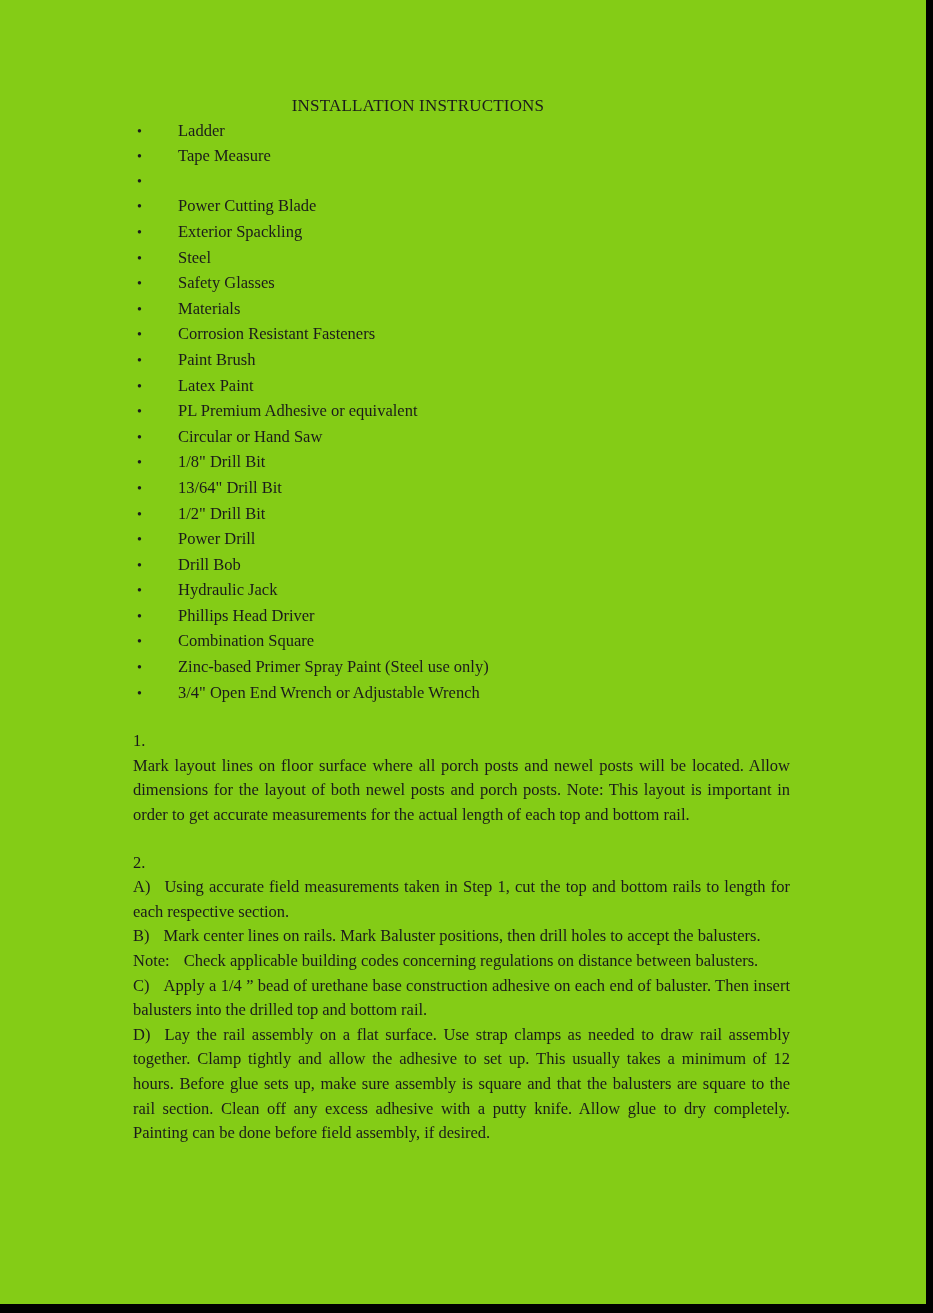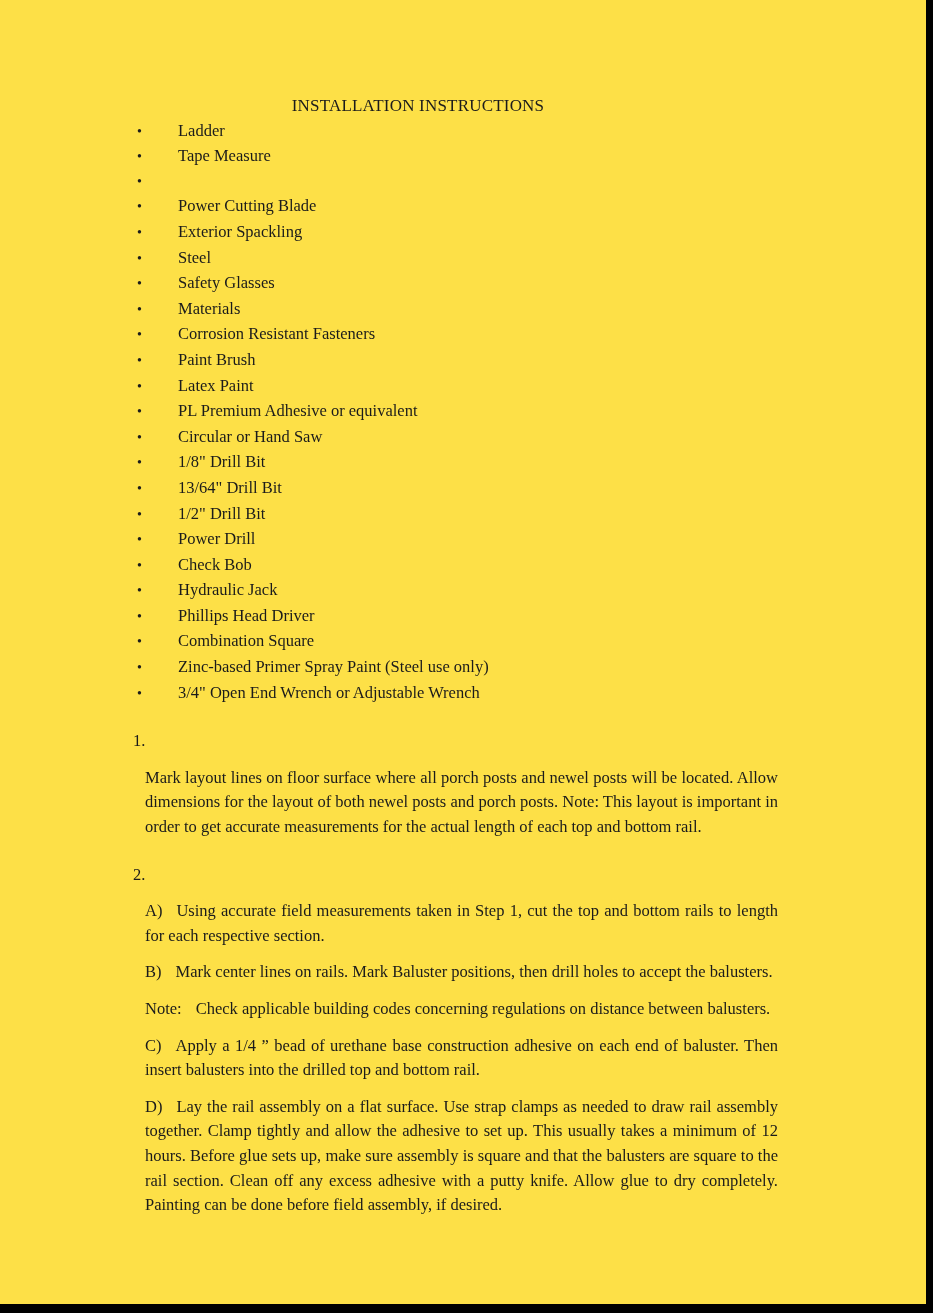"INSTALLATION INSTRUCTIONS" .page { background: #fde047 -> #84cc16 }
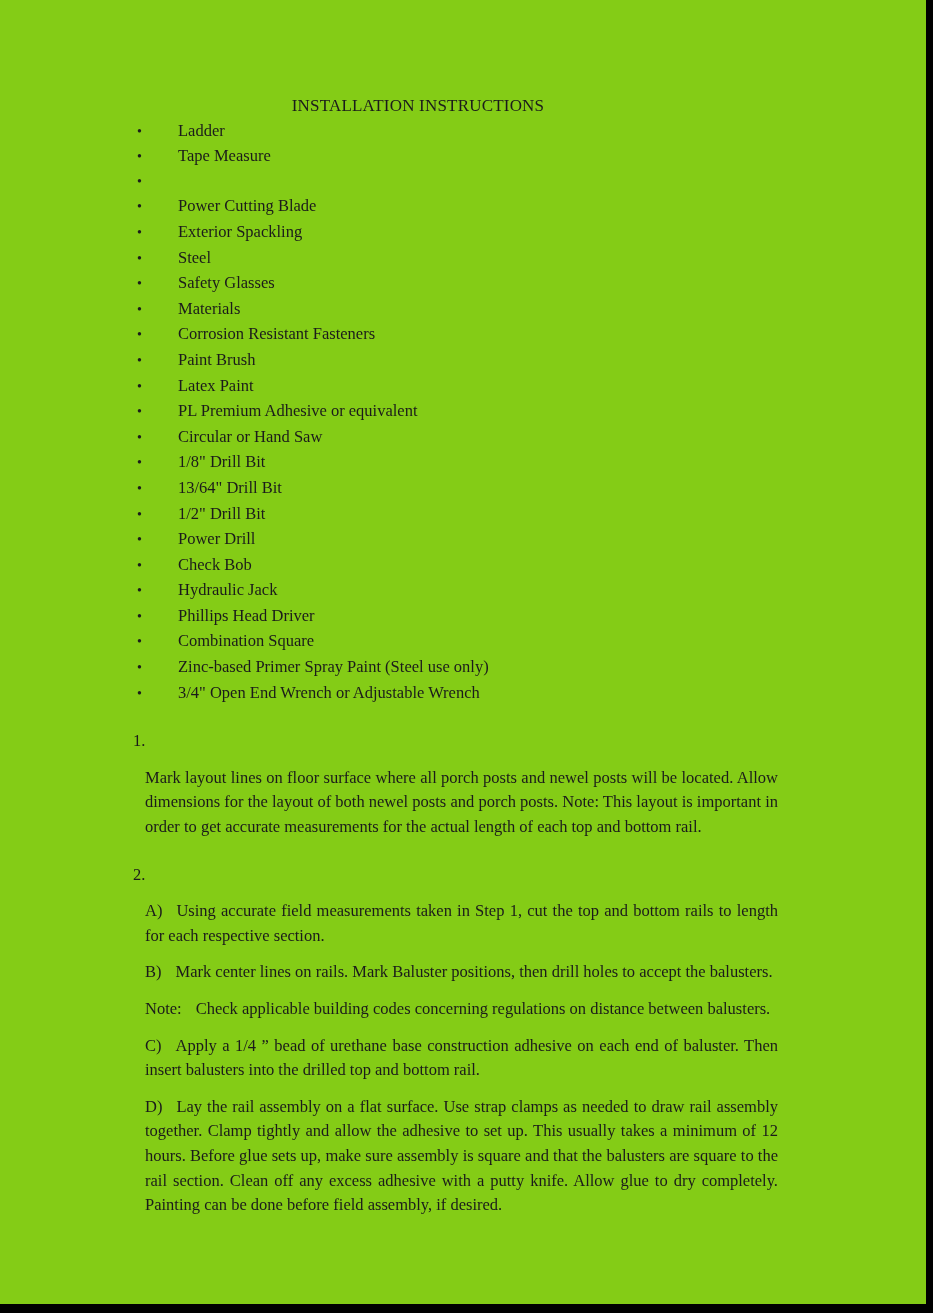"Check Bob" span.mtext { text: Check -> Drill }
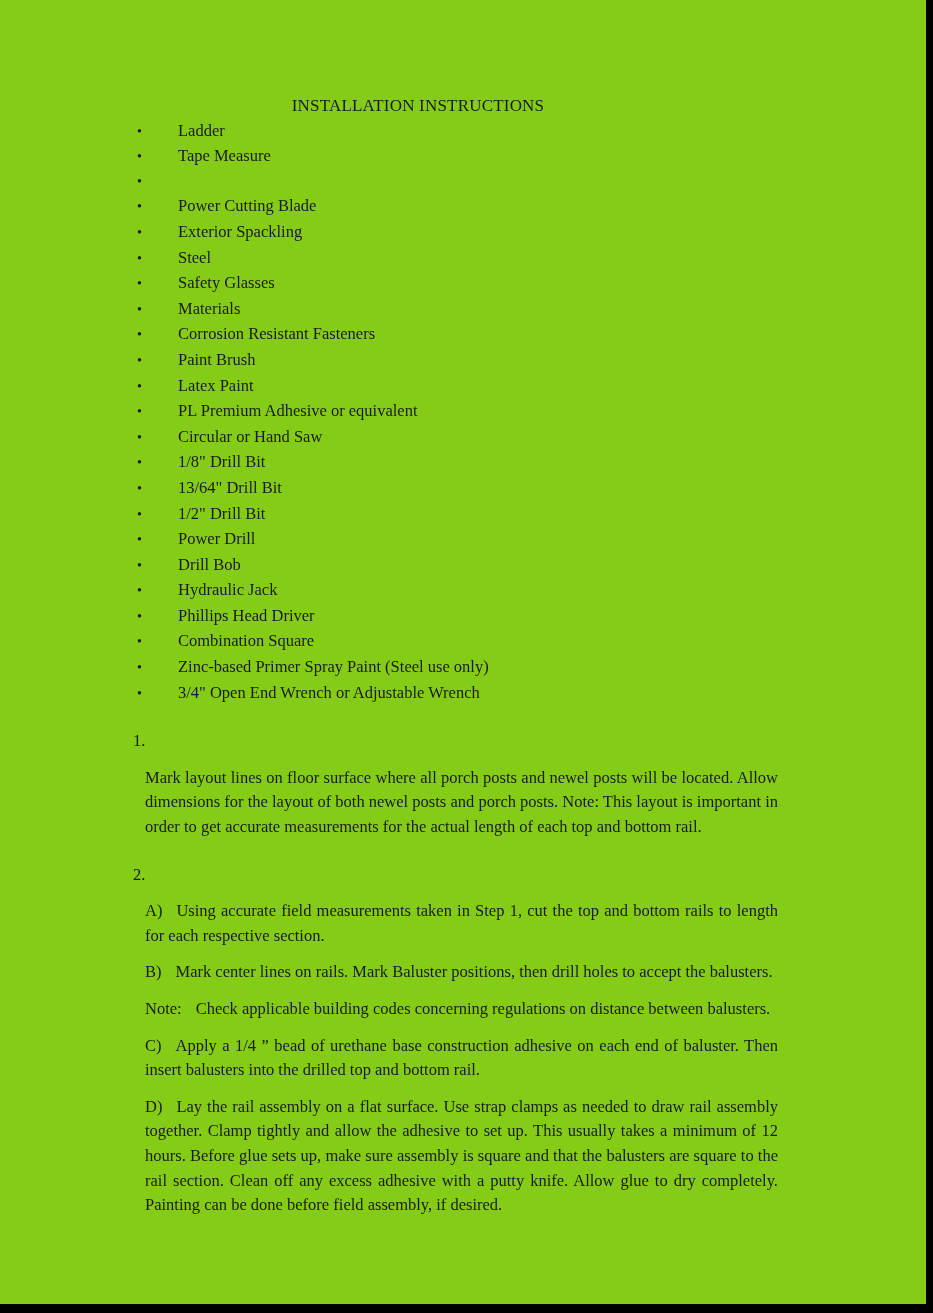"Mark layout lines on floor" .para { margin: 12px -> 0 }
